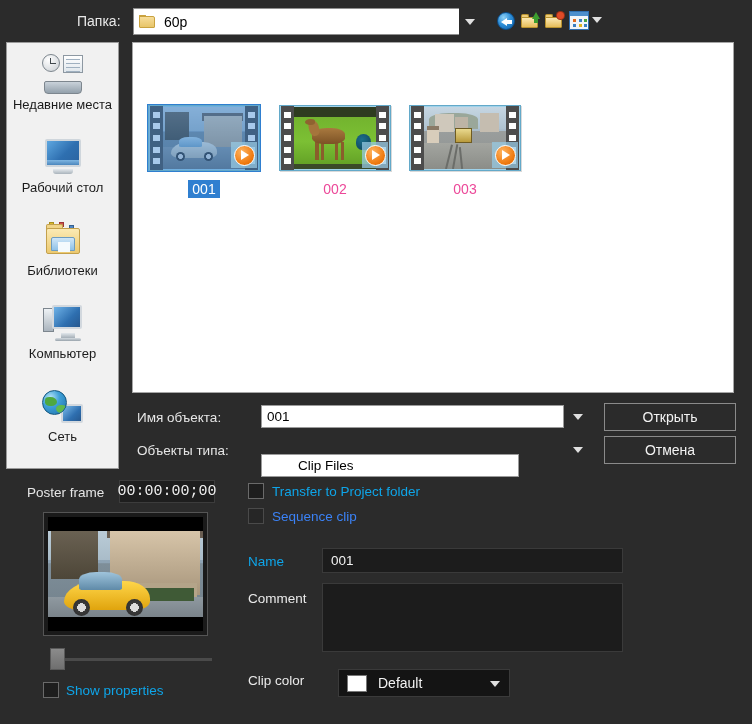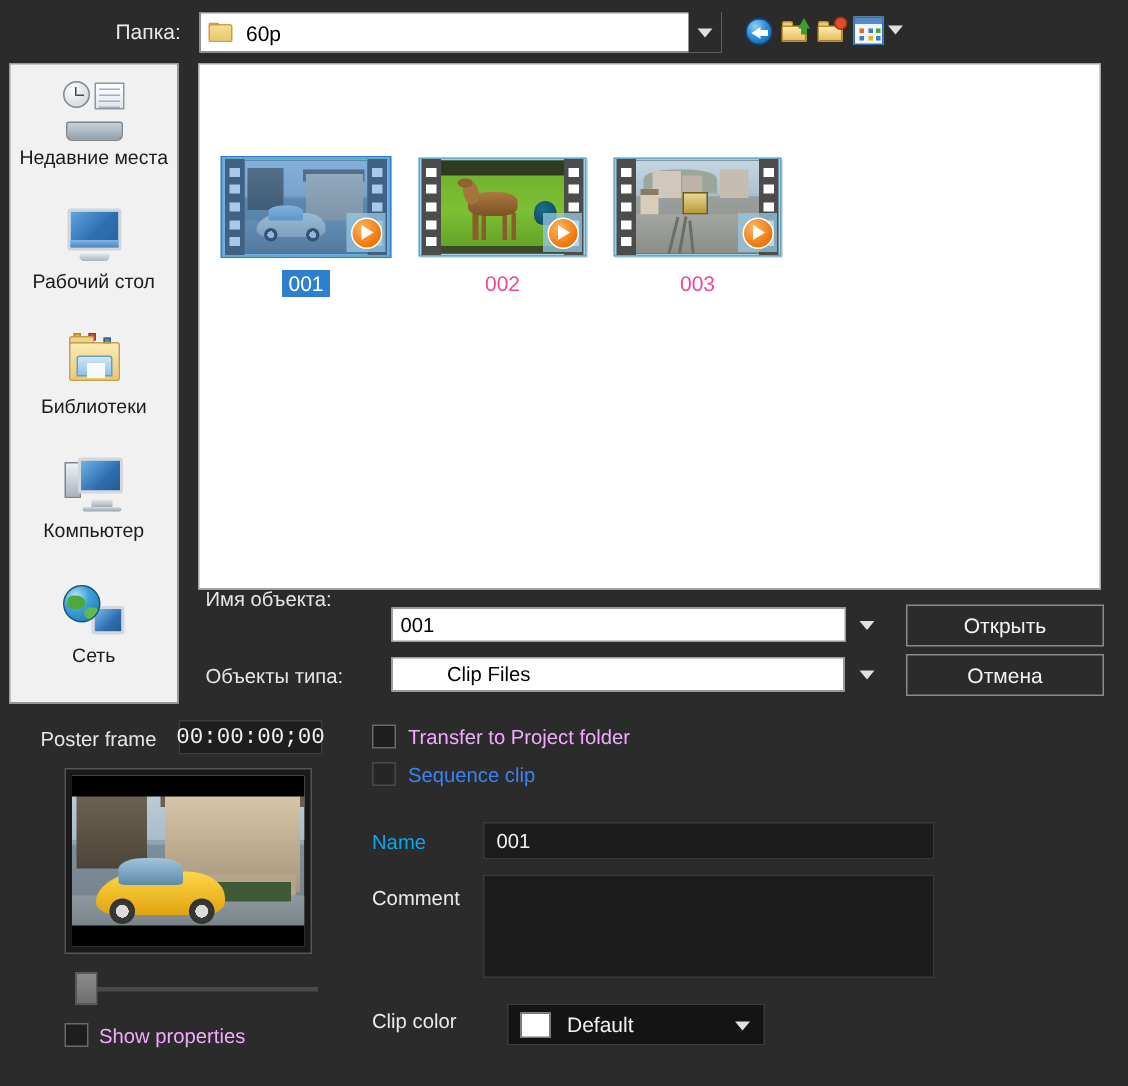"Имя объекта:" #lbl-objname { top: 392px -> 410px }
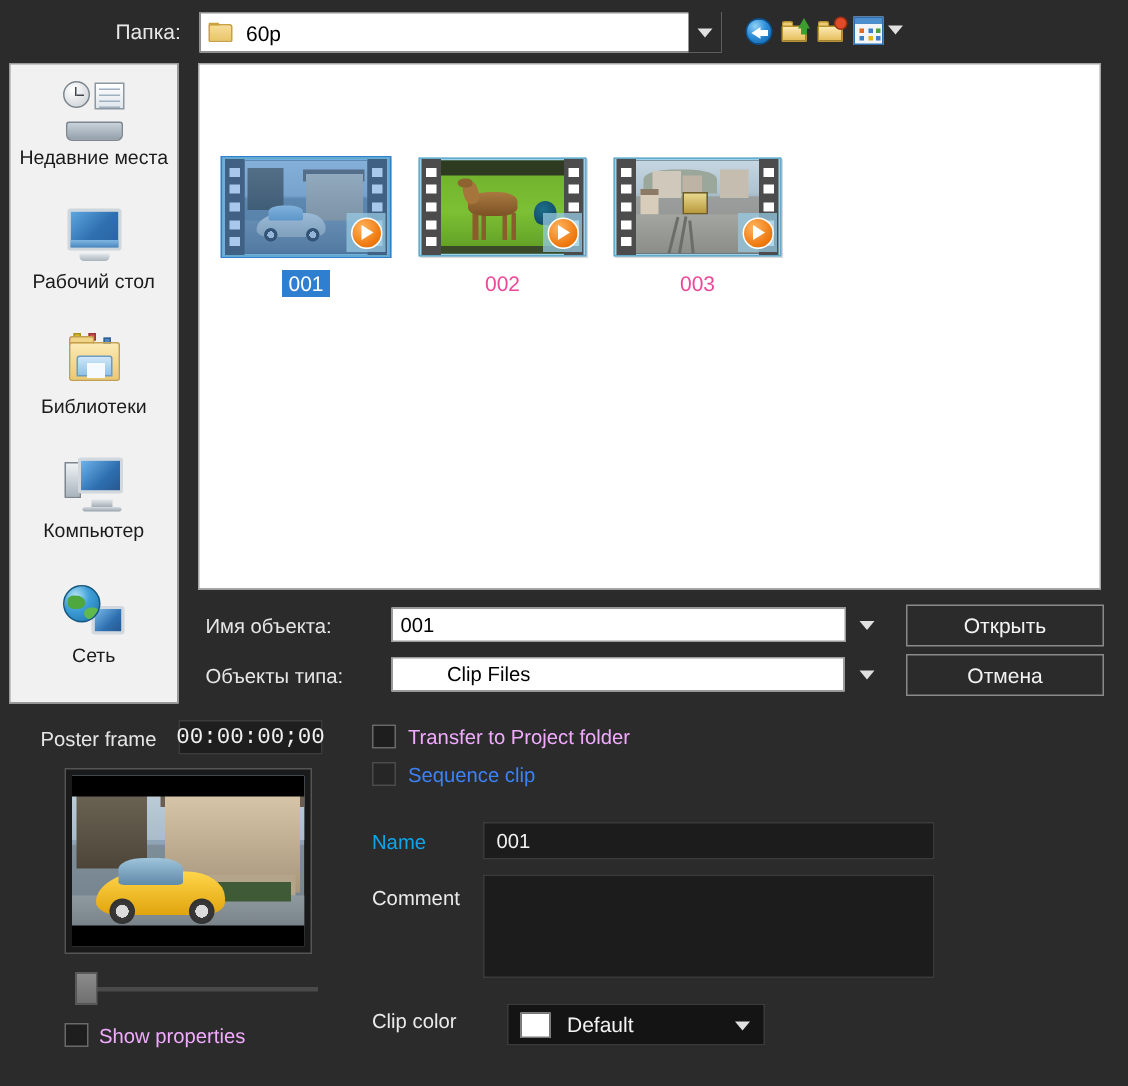"Clip Files" #combo-objtype { top: 438px -> 454px; width: 302px -> 258px }
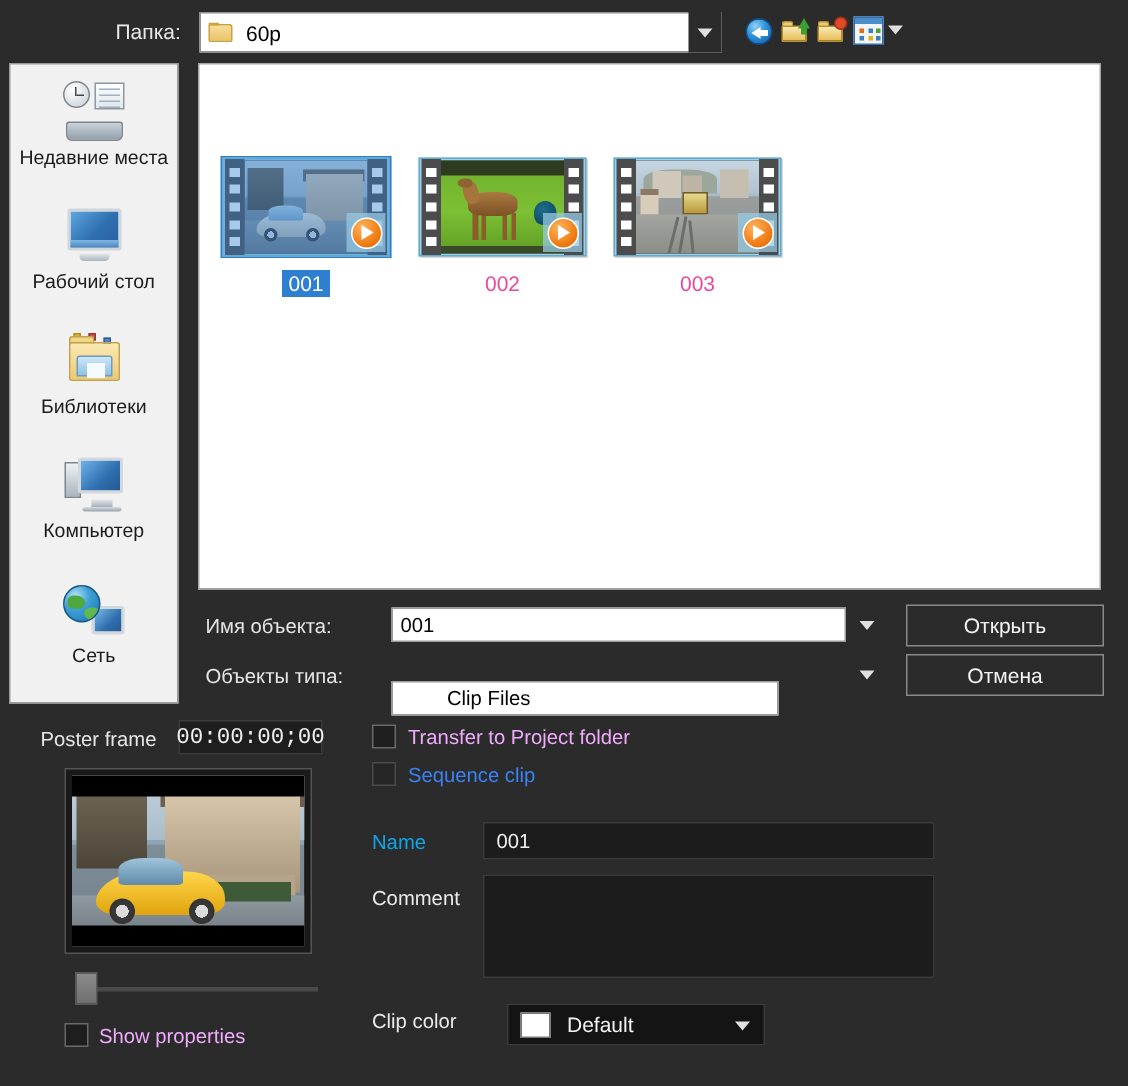"Transfer to Project folder" .chk-label { color: #f0abfc -> #0ea5e9 }
